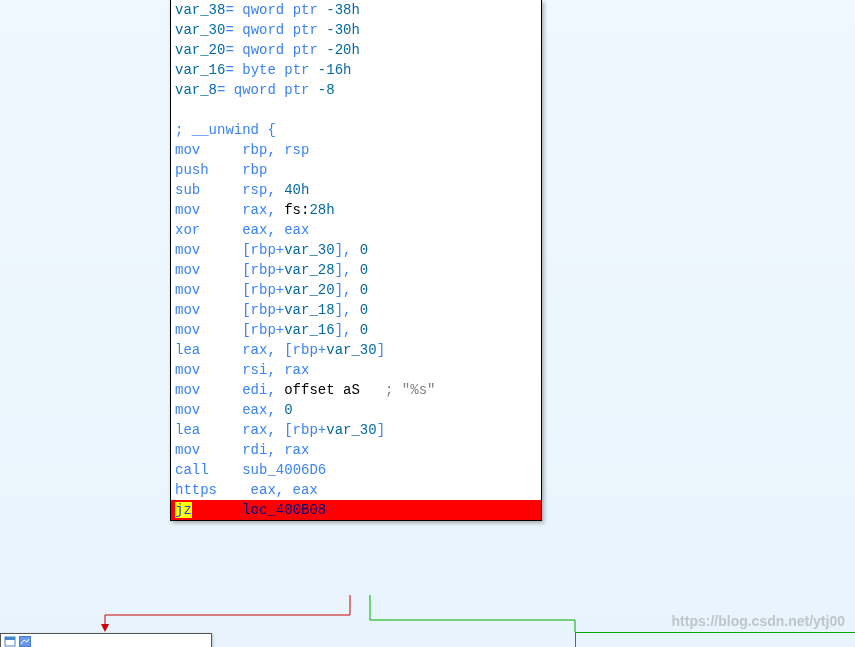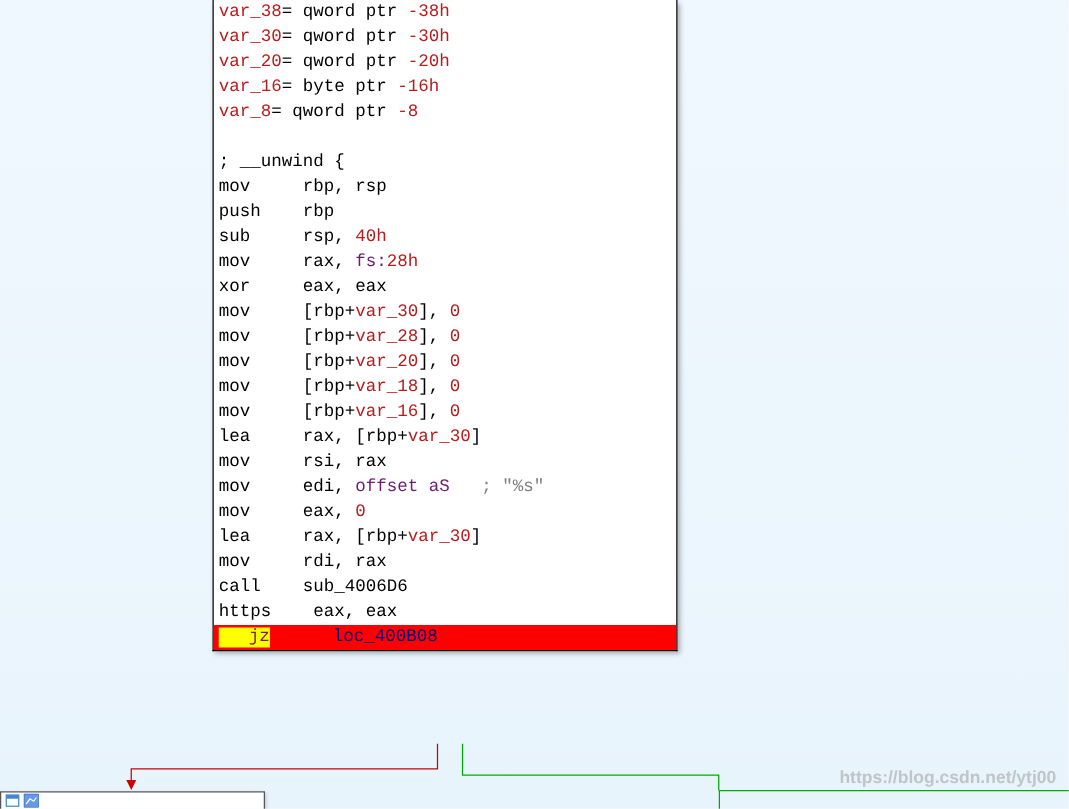"var_38" .c-green { color: #b91c1c -> #0369a1 }
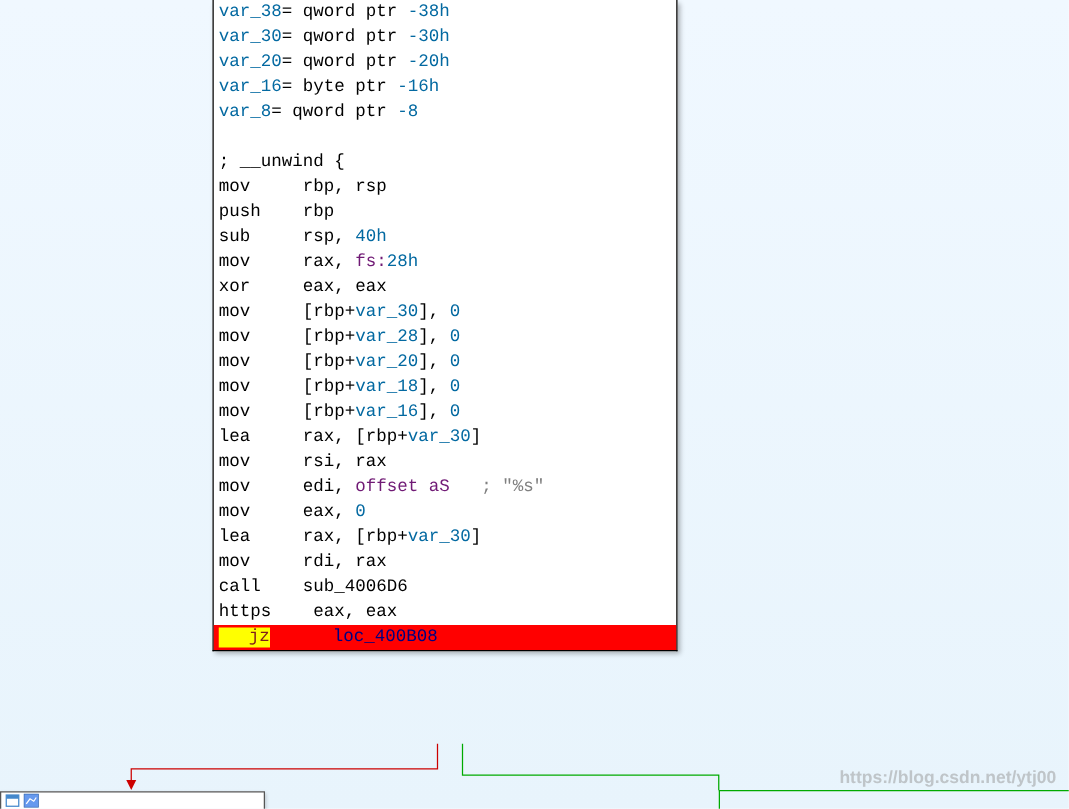"= qword ptr" .c-navy { color: #000000 -> #3b82f6 }
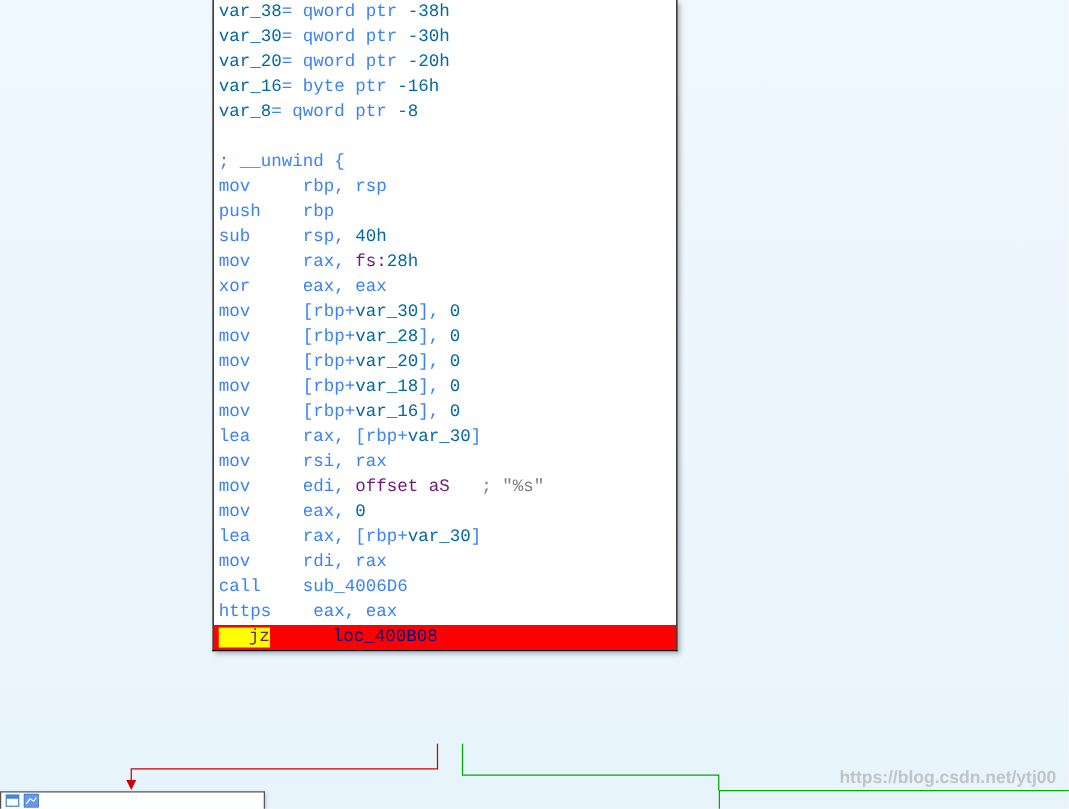"fs:" .c-teal { color: #701a75 -> #000000 }
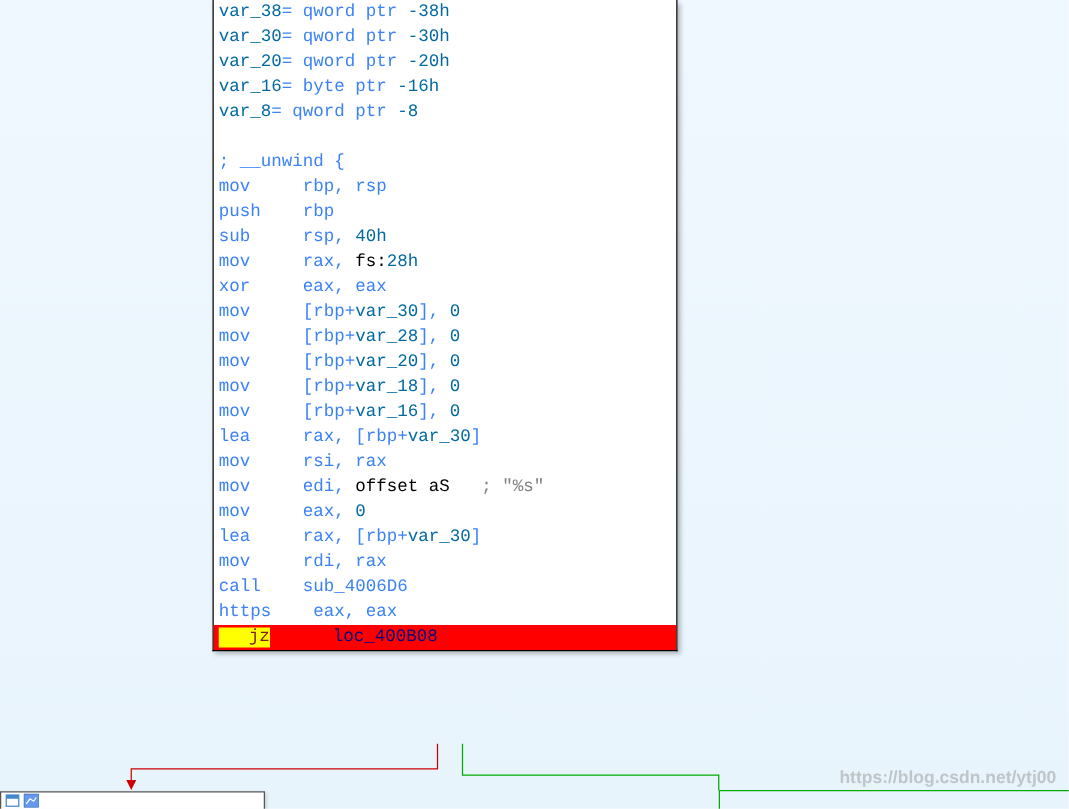"jz" .highlight-jz { color: #7f1d1d -> #1d4ed8; padding-left: 24px -> none }
